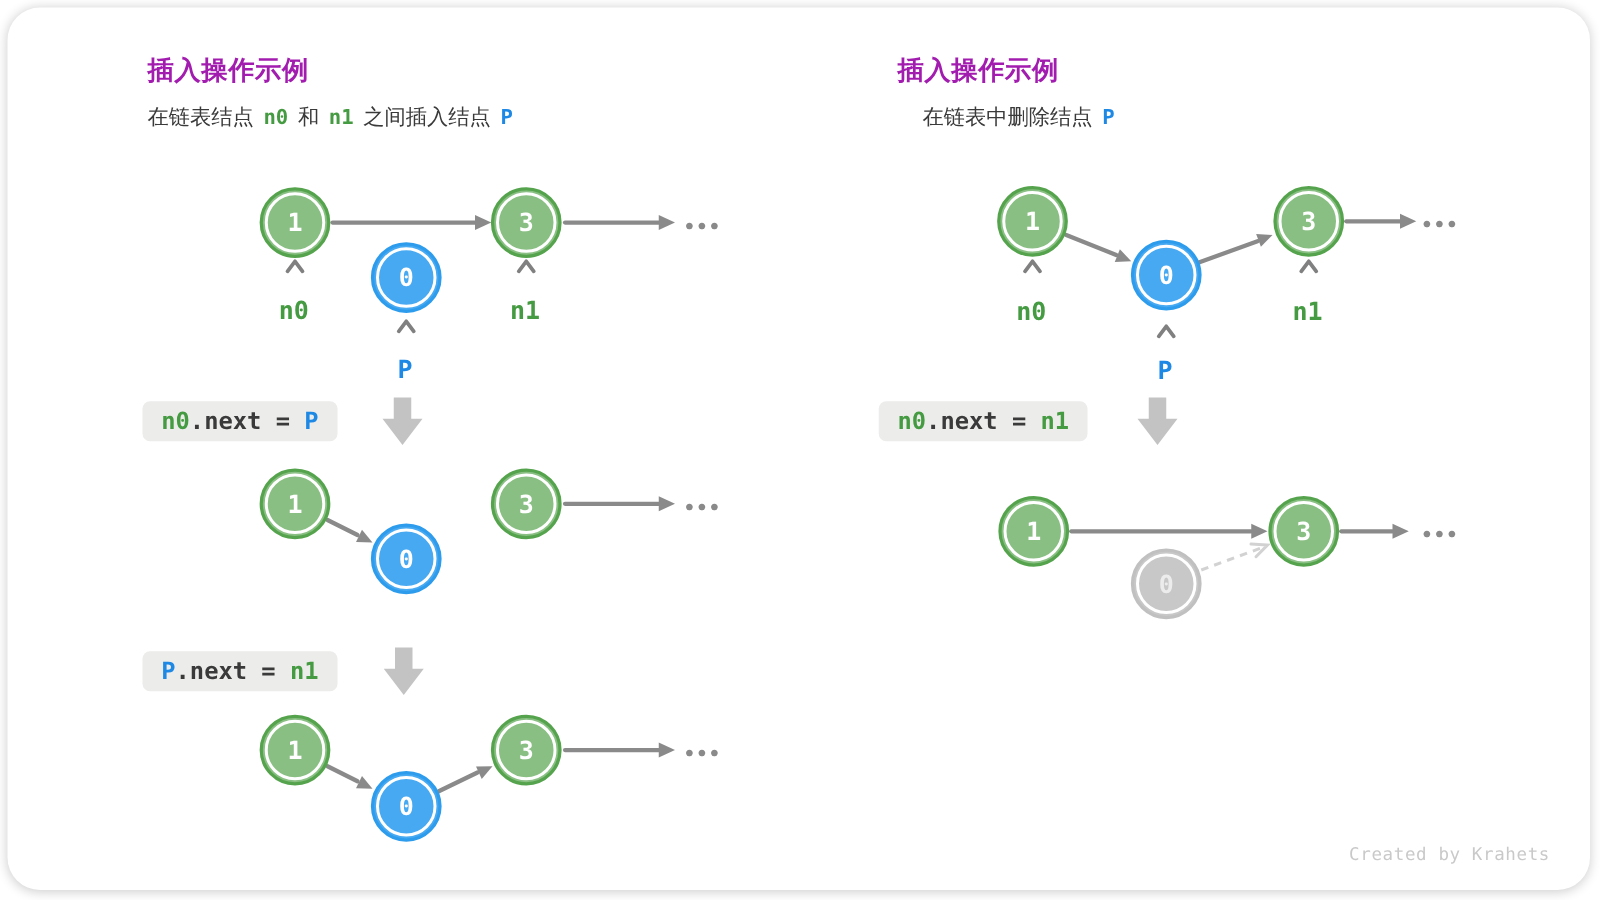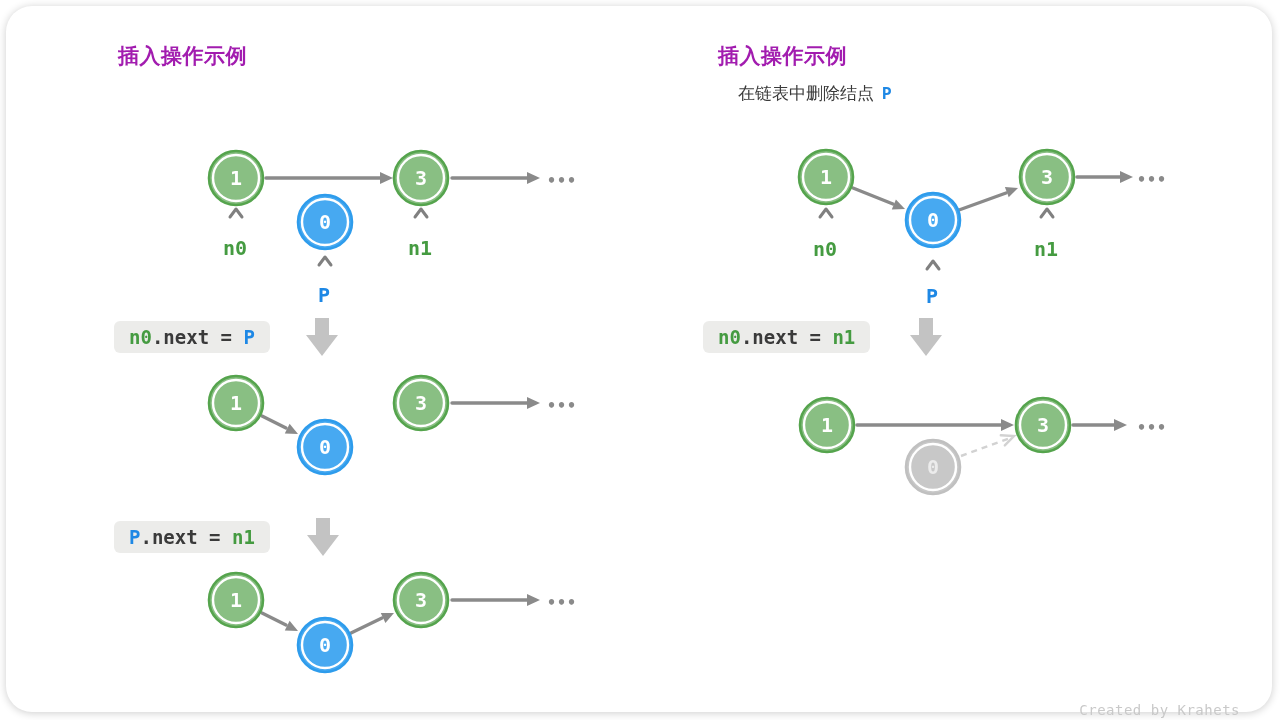"在链表结点 n0 和 n1 之间插入结点" div.subtitle { html: none -> <div> <span>在链表结点 </span><span>n0</span><span> 和 </span><span>n1</span><span> 之间插入结点 </span><span>P</span> </div> }
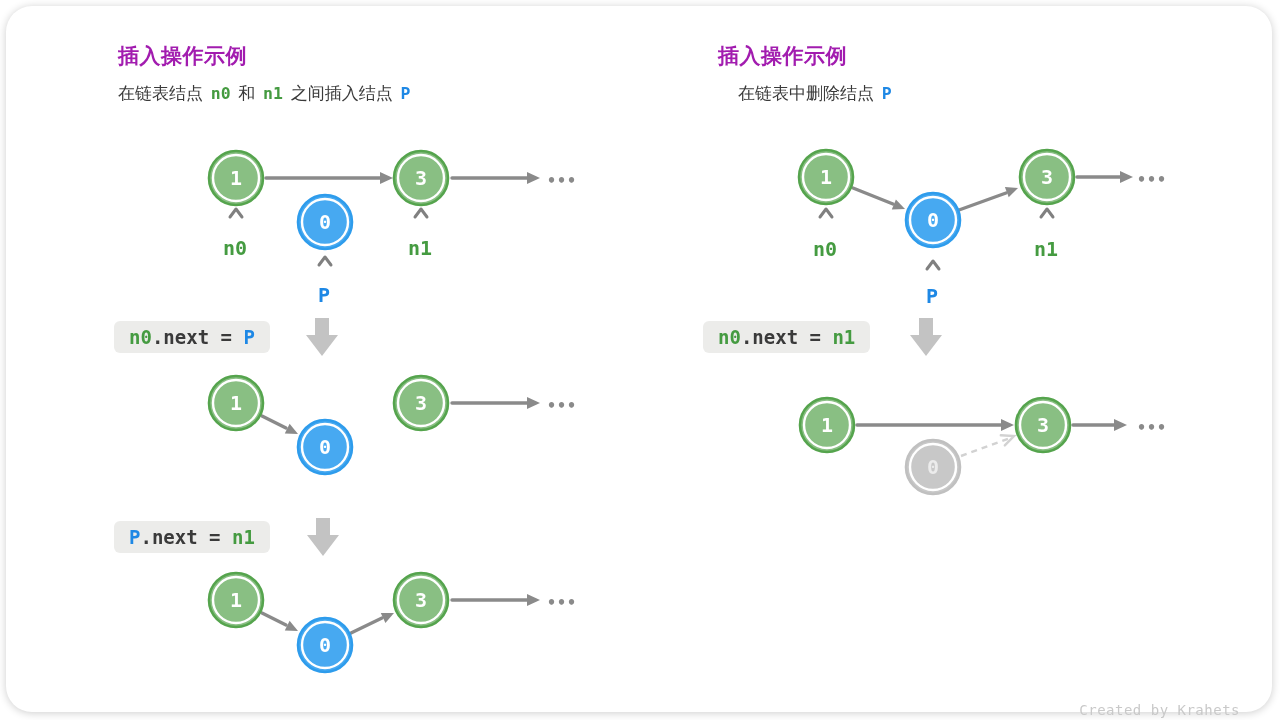"Created by Krahets" .credit { margin-top: 26px -> none }
